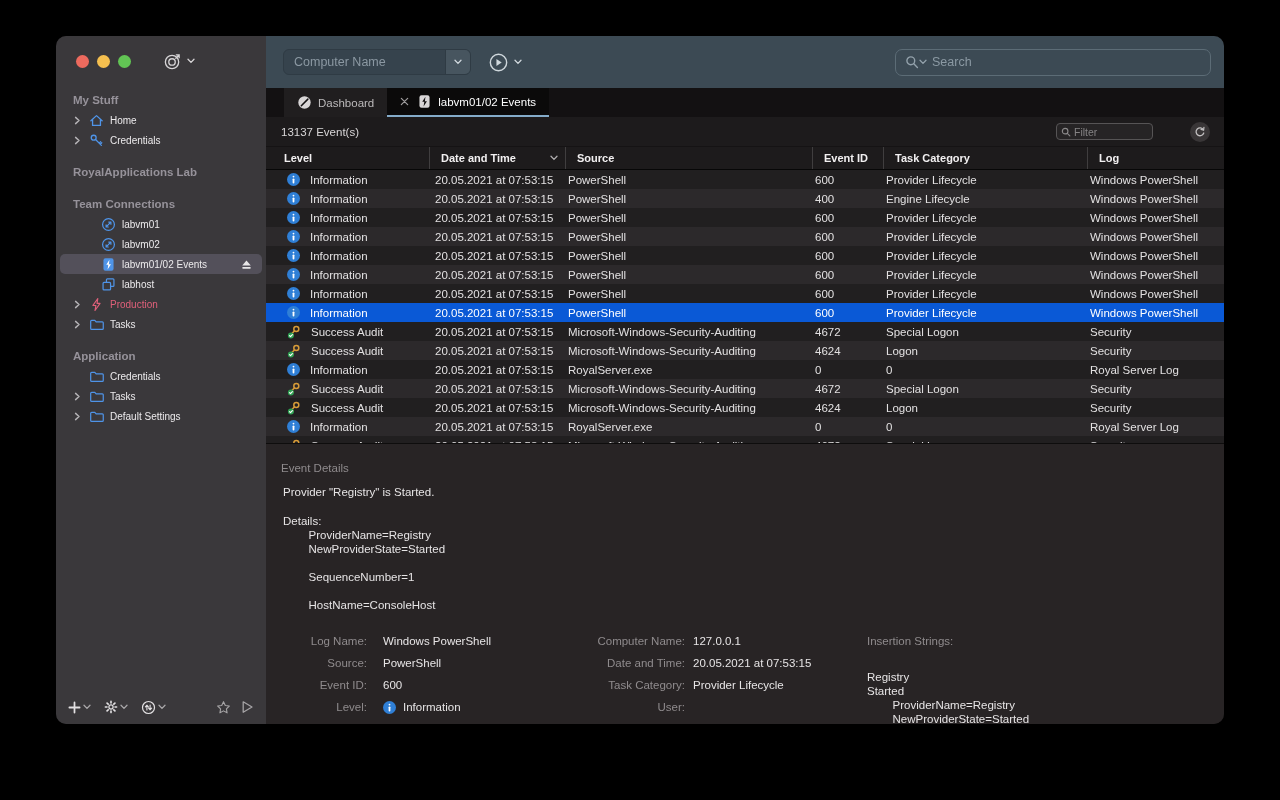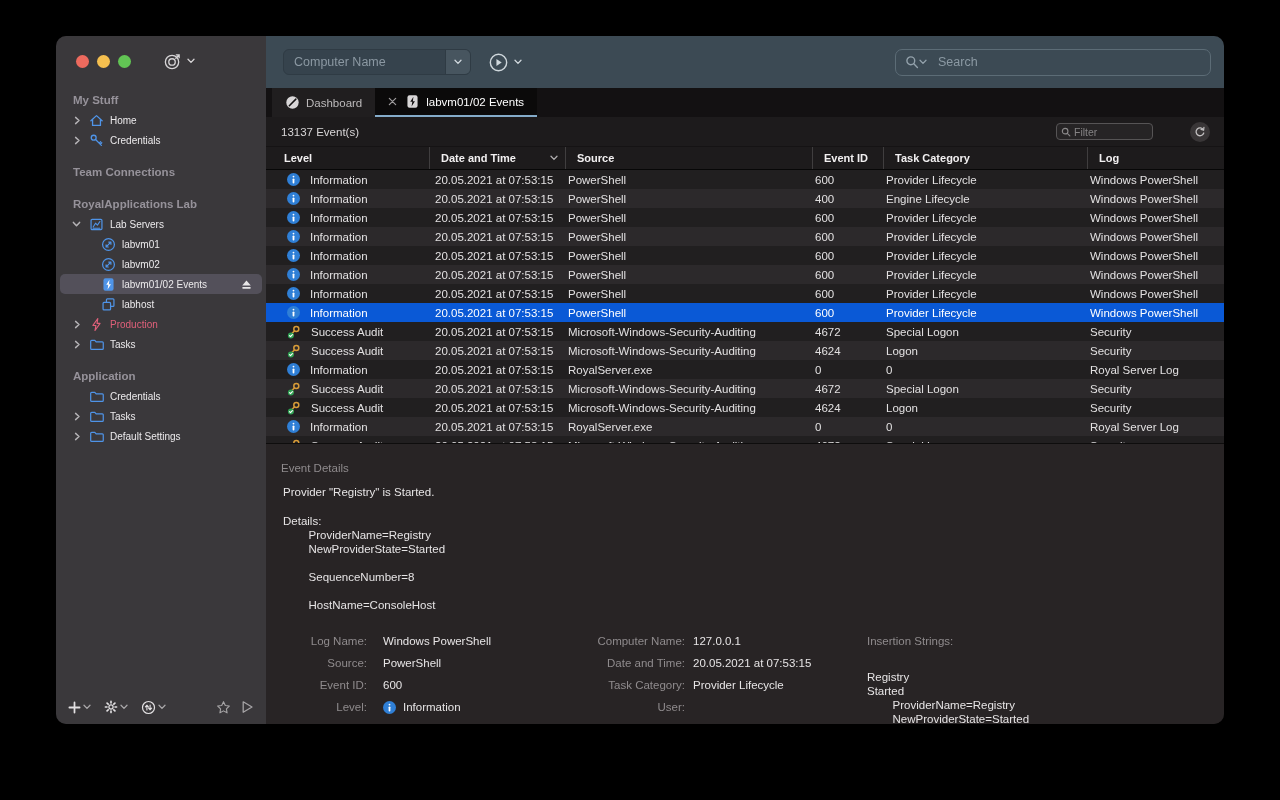"Search" .searchbox { gap: 11px -> 5px }
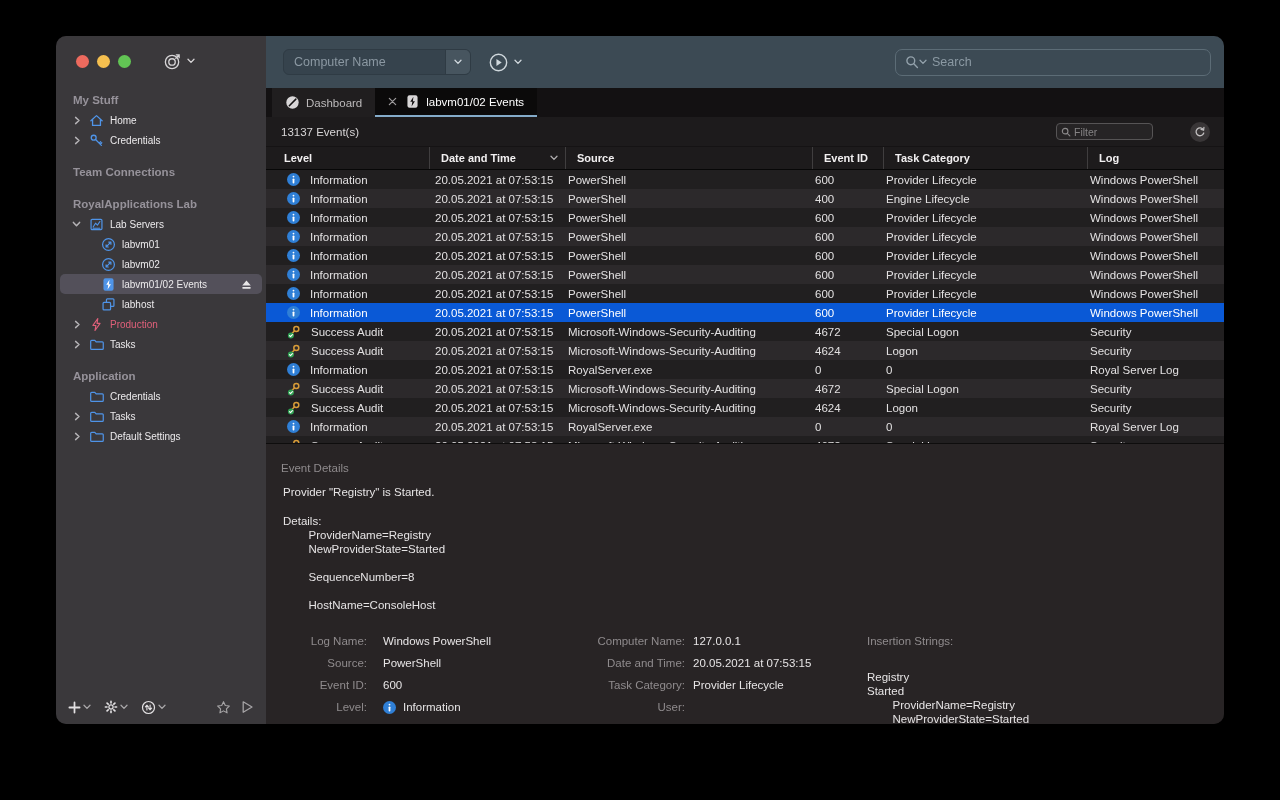"Dashboard" .tabbar { padding-left: 6px -> 18px }
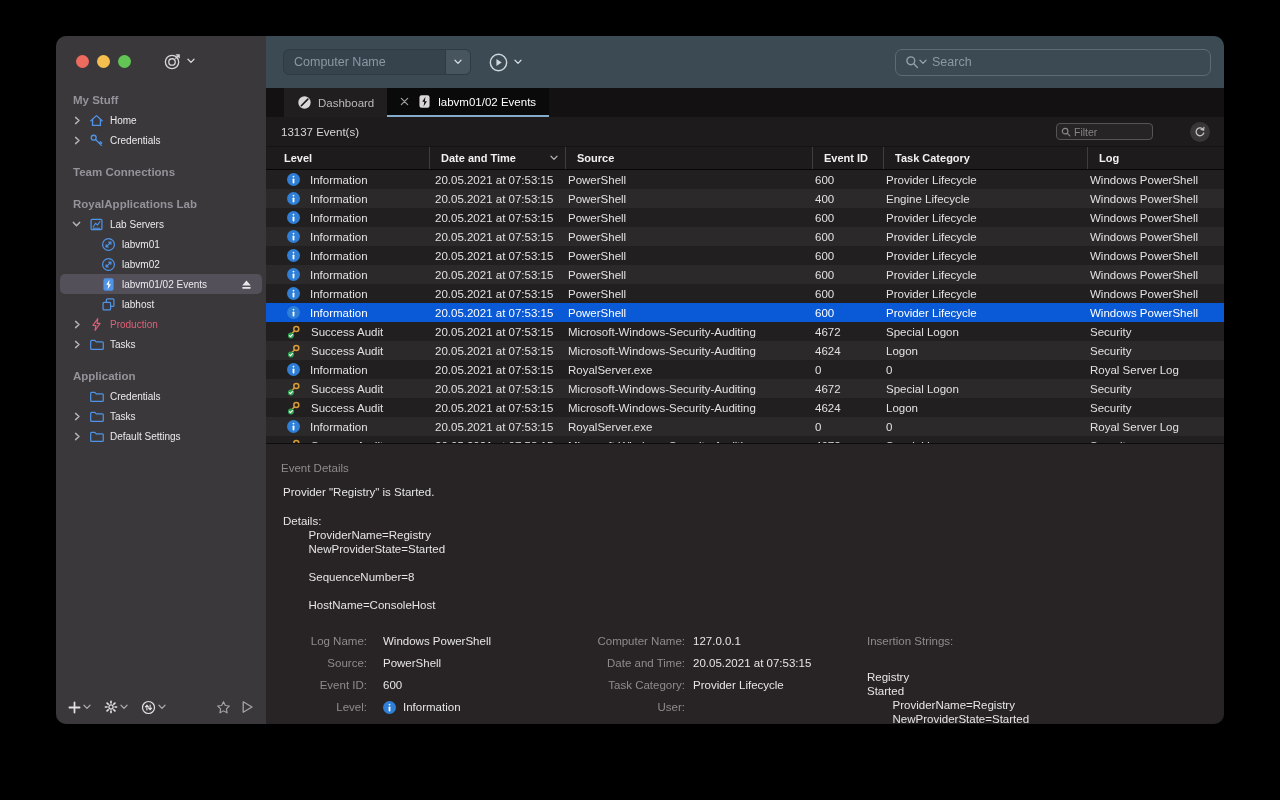"Team Connections" div.sec-title { order: before "RoyalApplications Lab" -> after "RoyalApplications Lab" }
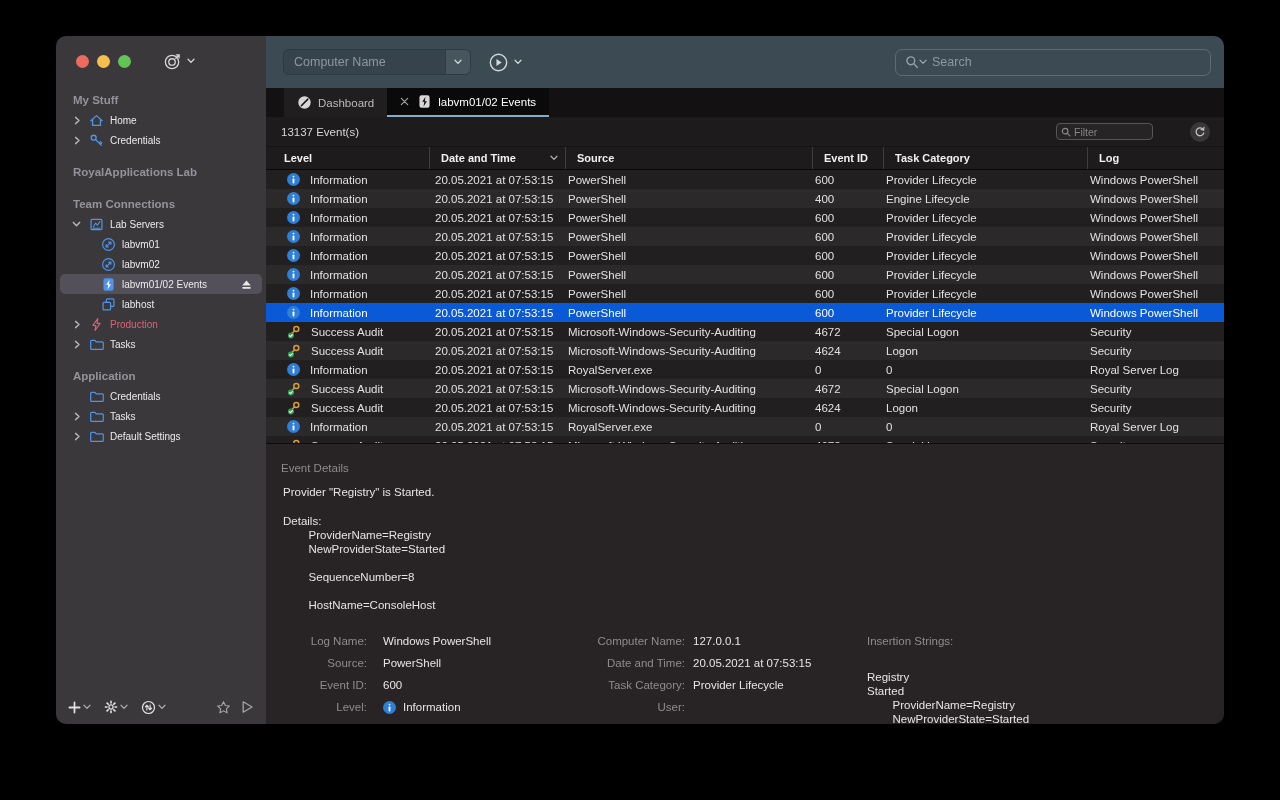"Lab Servers" div.sn-item { html: <div> <span> <svg> <path></path> </svg> </span> <span> <svg> <rect></rect> <path></path> </svg> </span> <span>Lab Servers</span> </div> -> none }
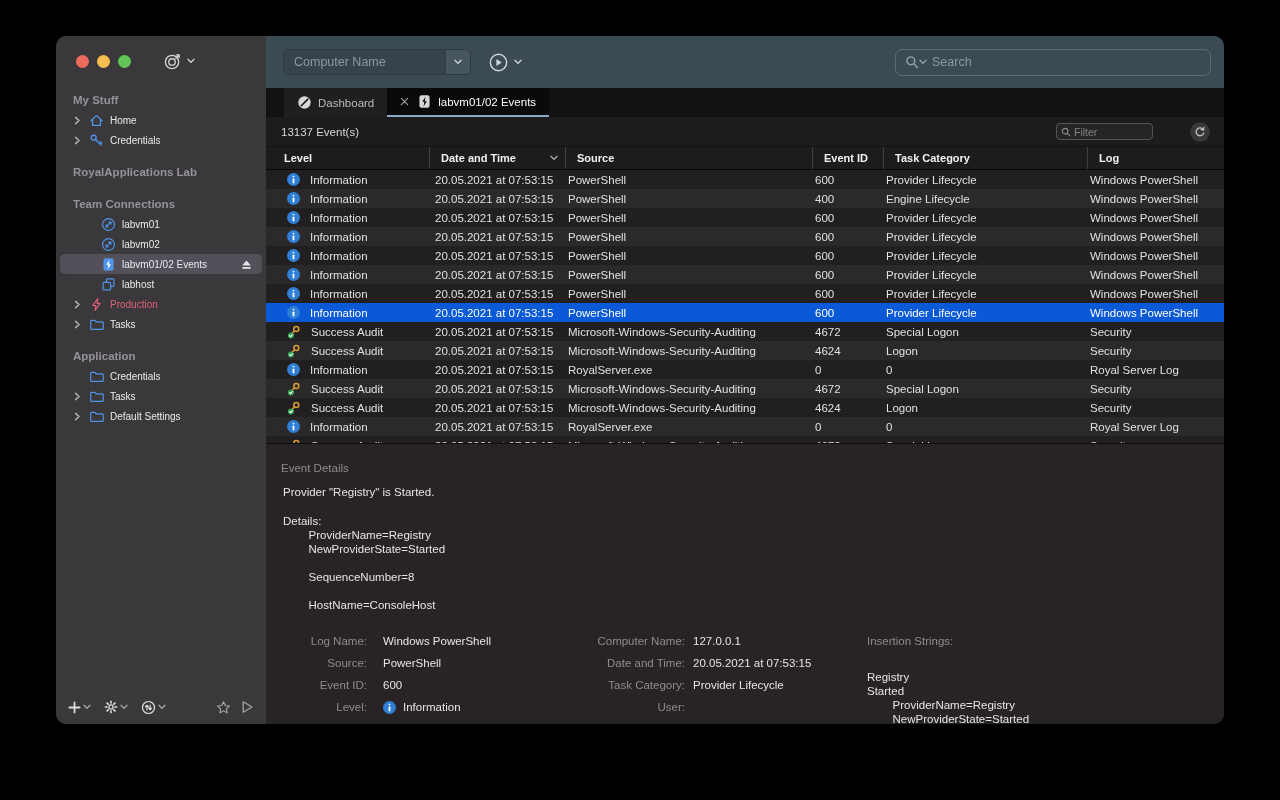"Details:" div.d-block { text: 8 -> 1 }
